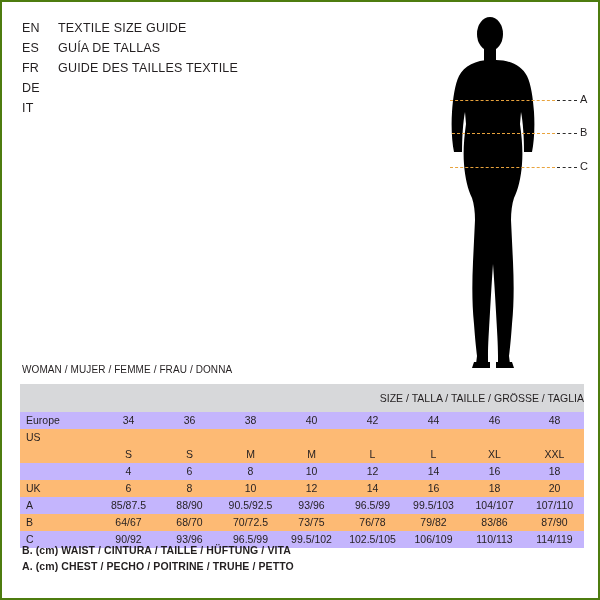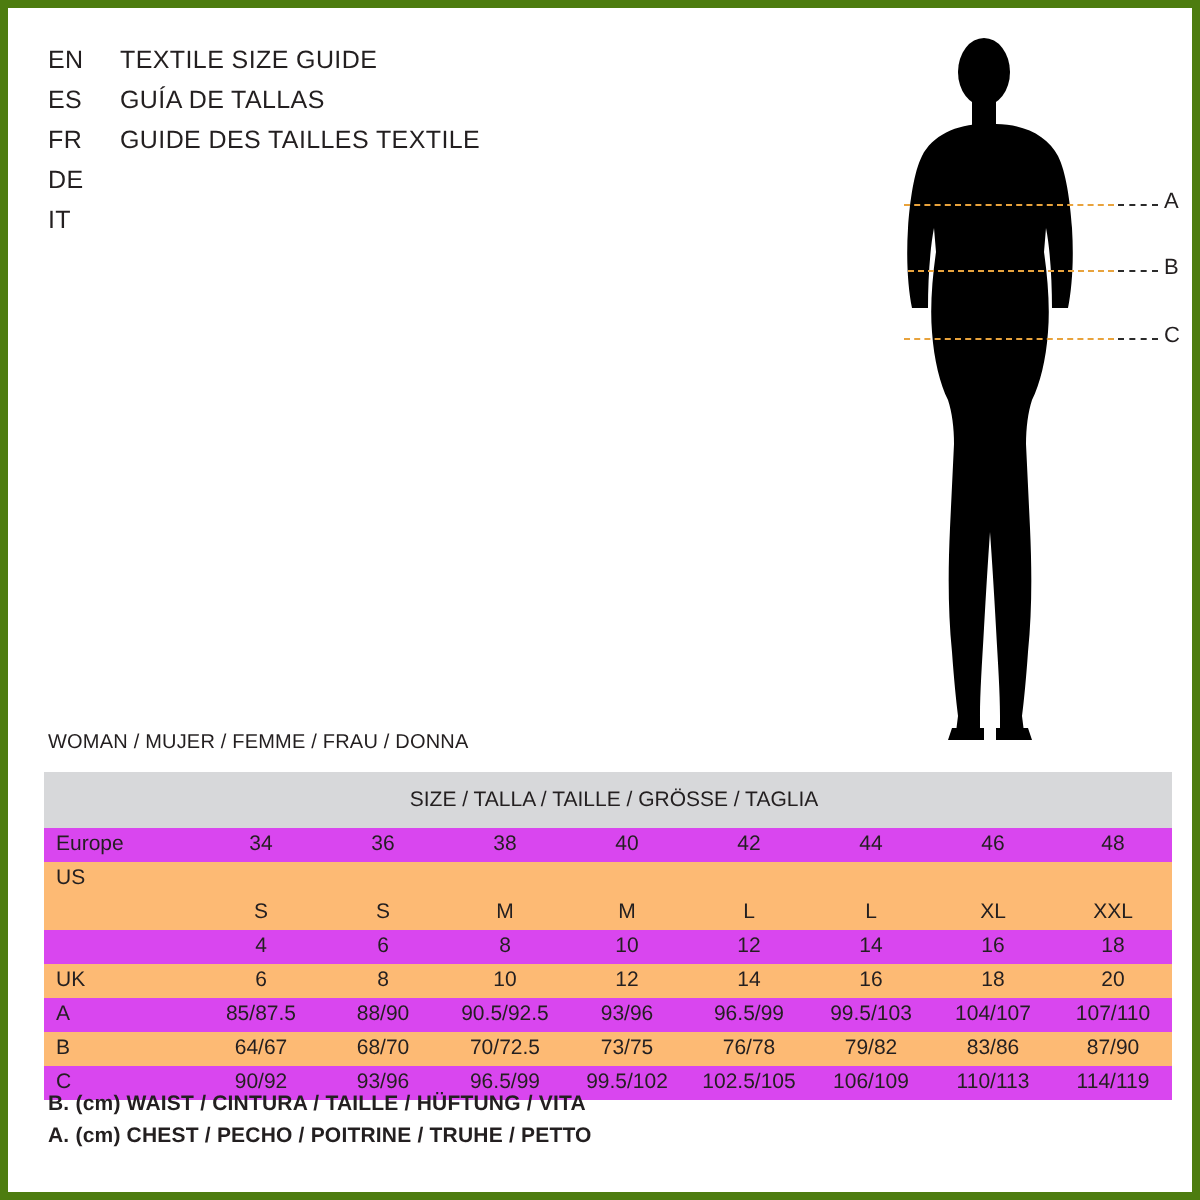"EN" .page { border: 4px solid #4d7c0f -> 2px solid #4d7c0f }
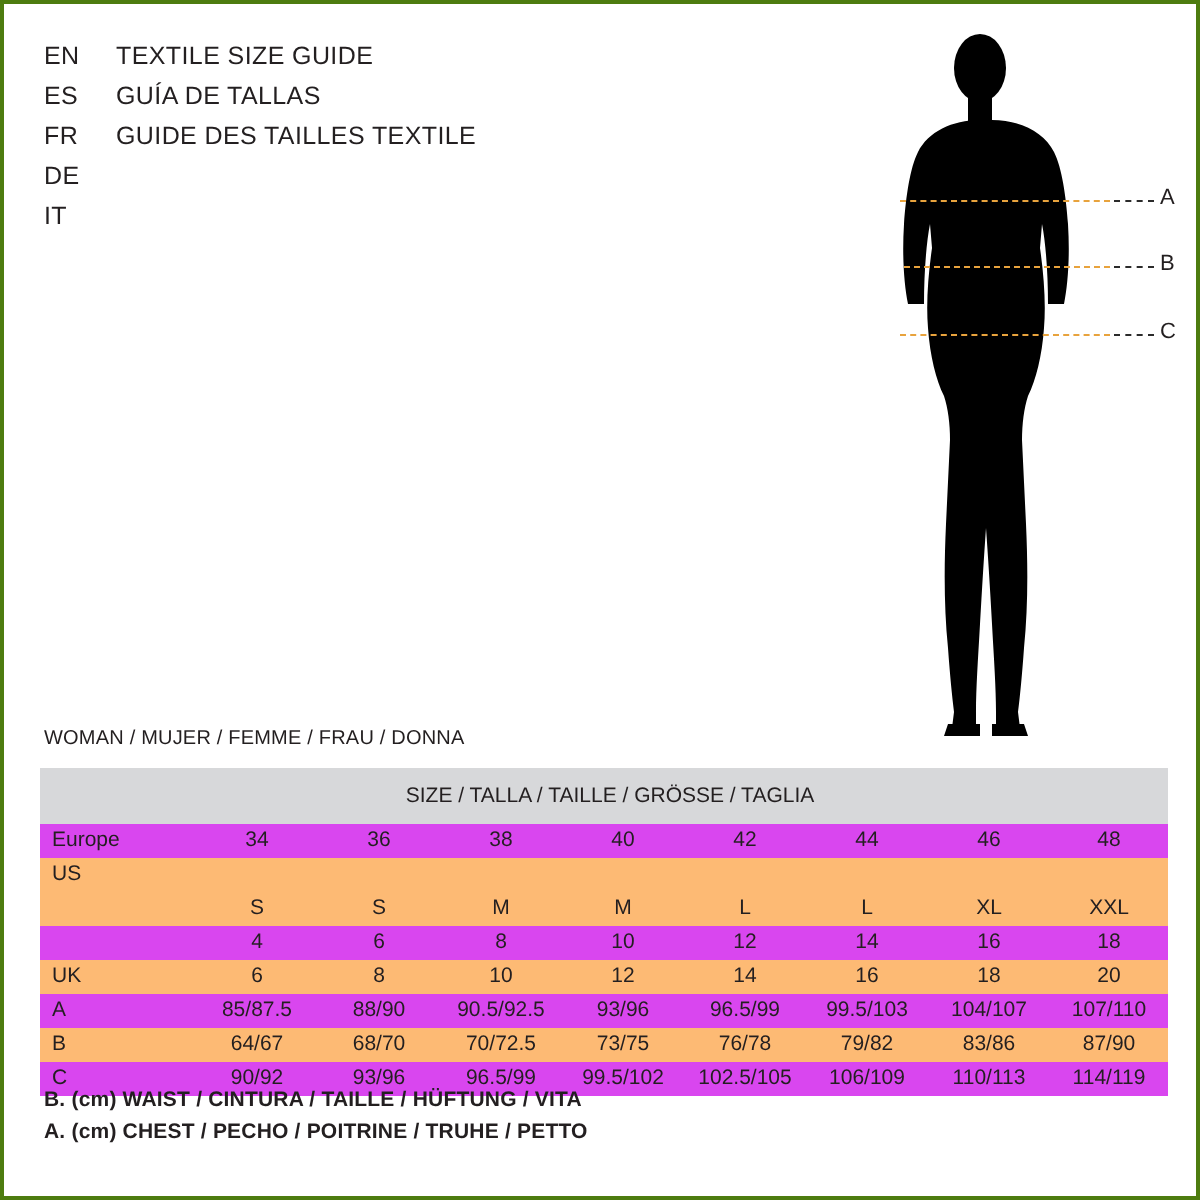"SIZE / TALLA / TAILLE" table.size-table tr.header-row td { text-align: center -> right }
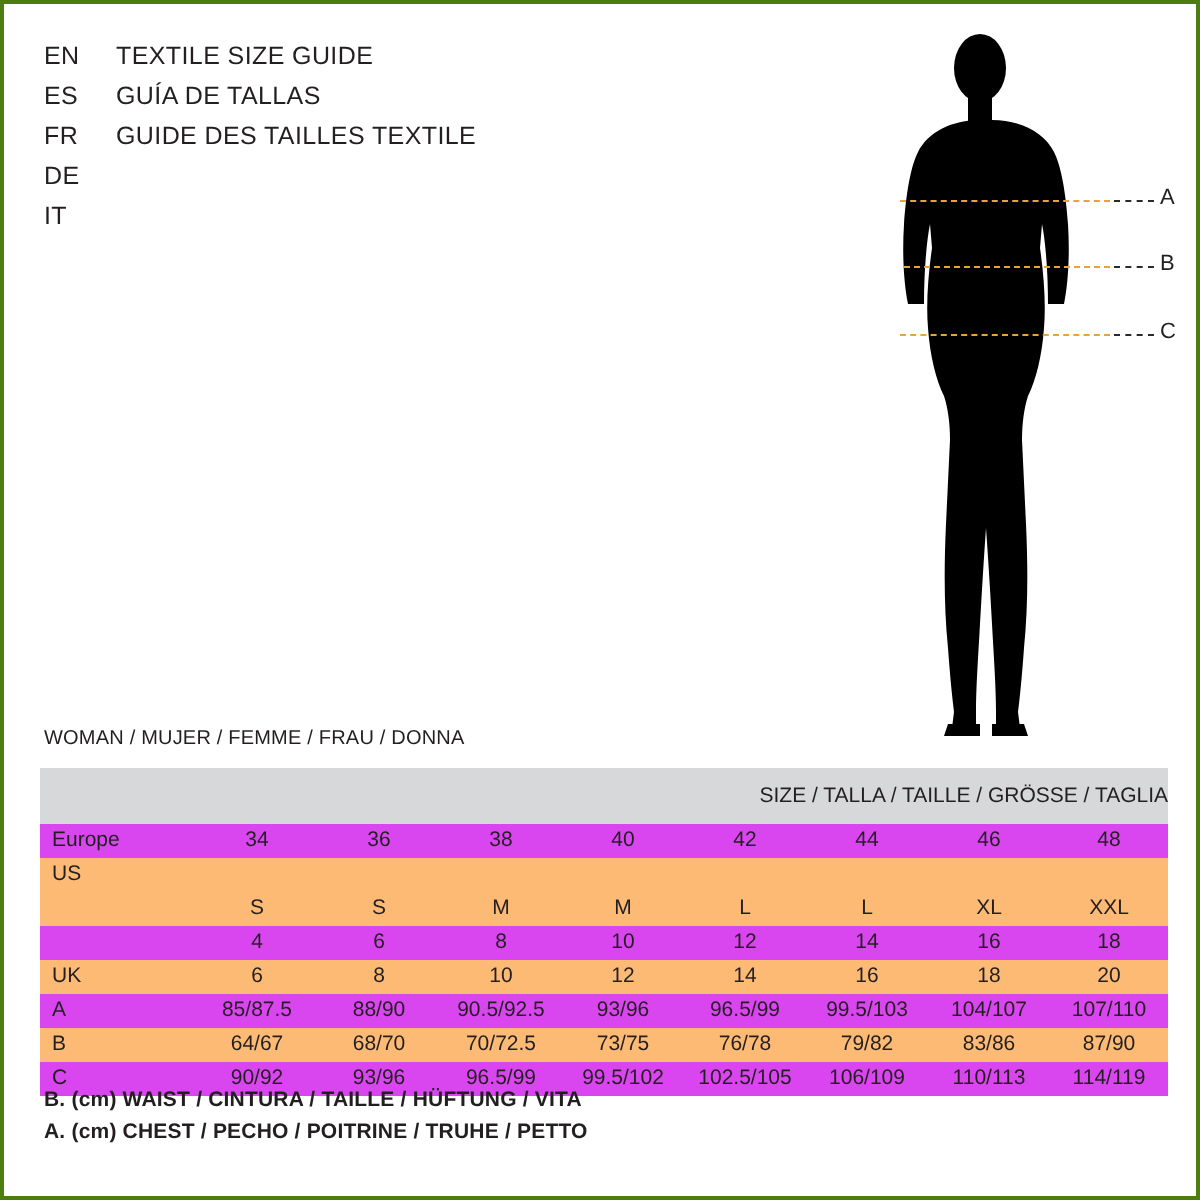"Europe" tr.plain td { background: #d946ef -> #c4b5fd }
